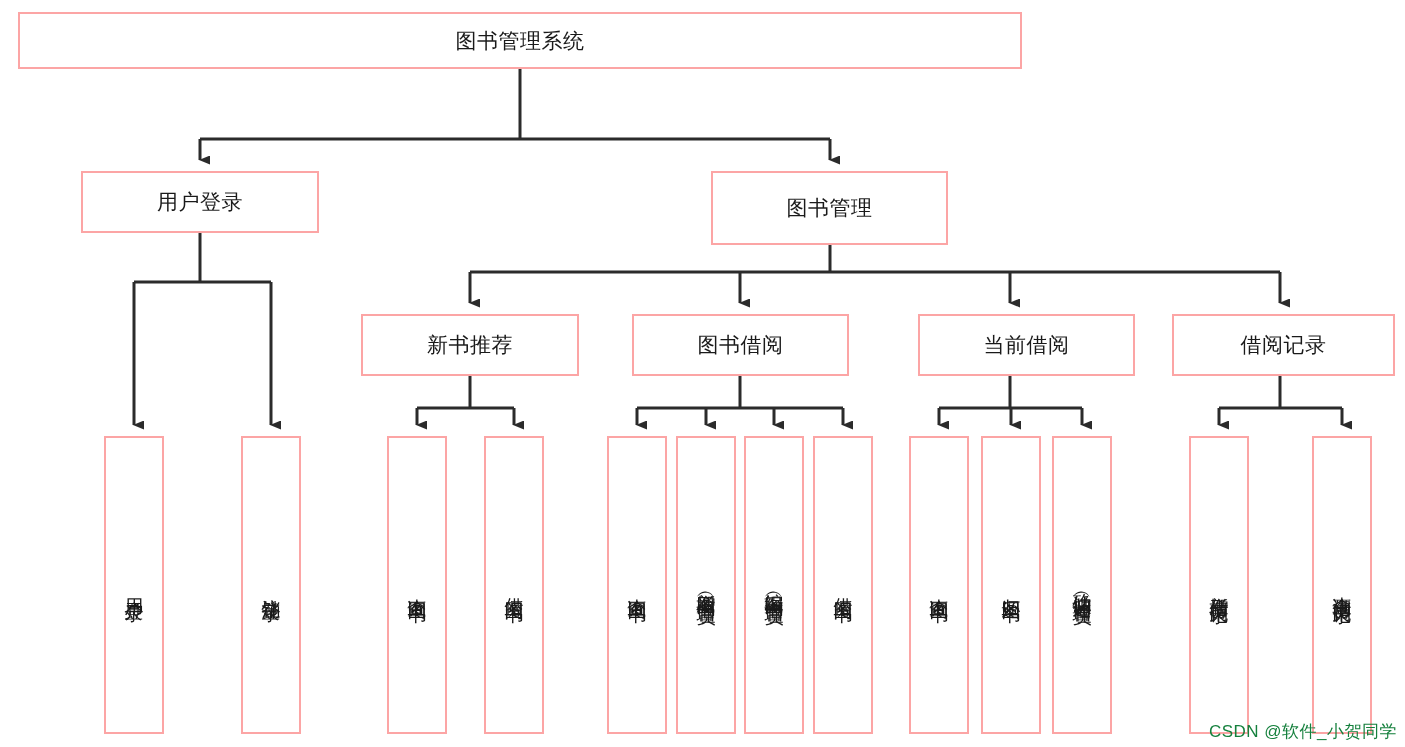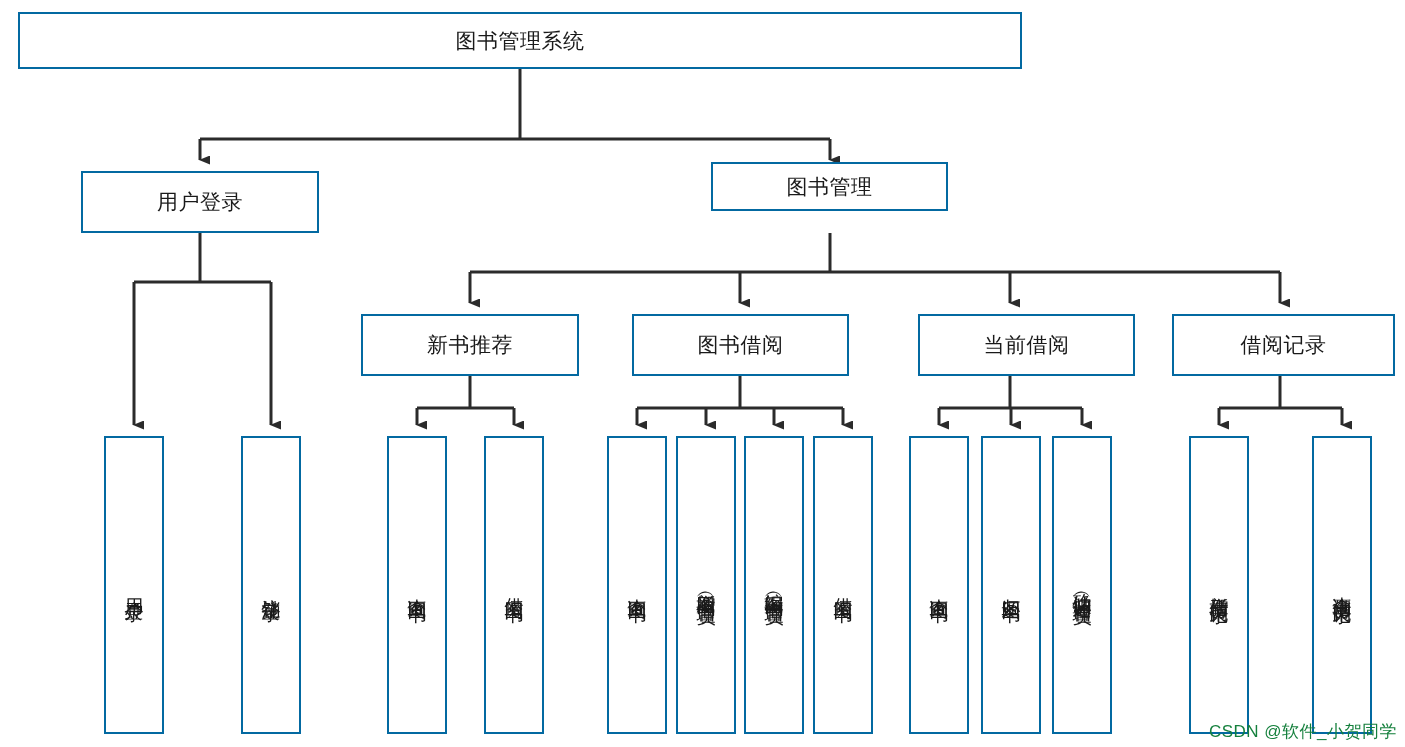"图书管理系统" .node-box { border: 2px solid #0369a1 -> 2px solid #fca5a5 }
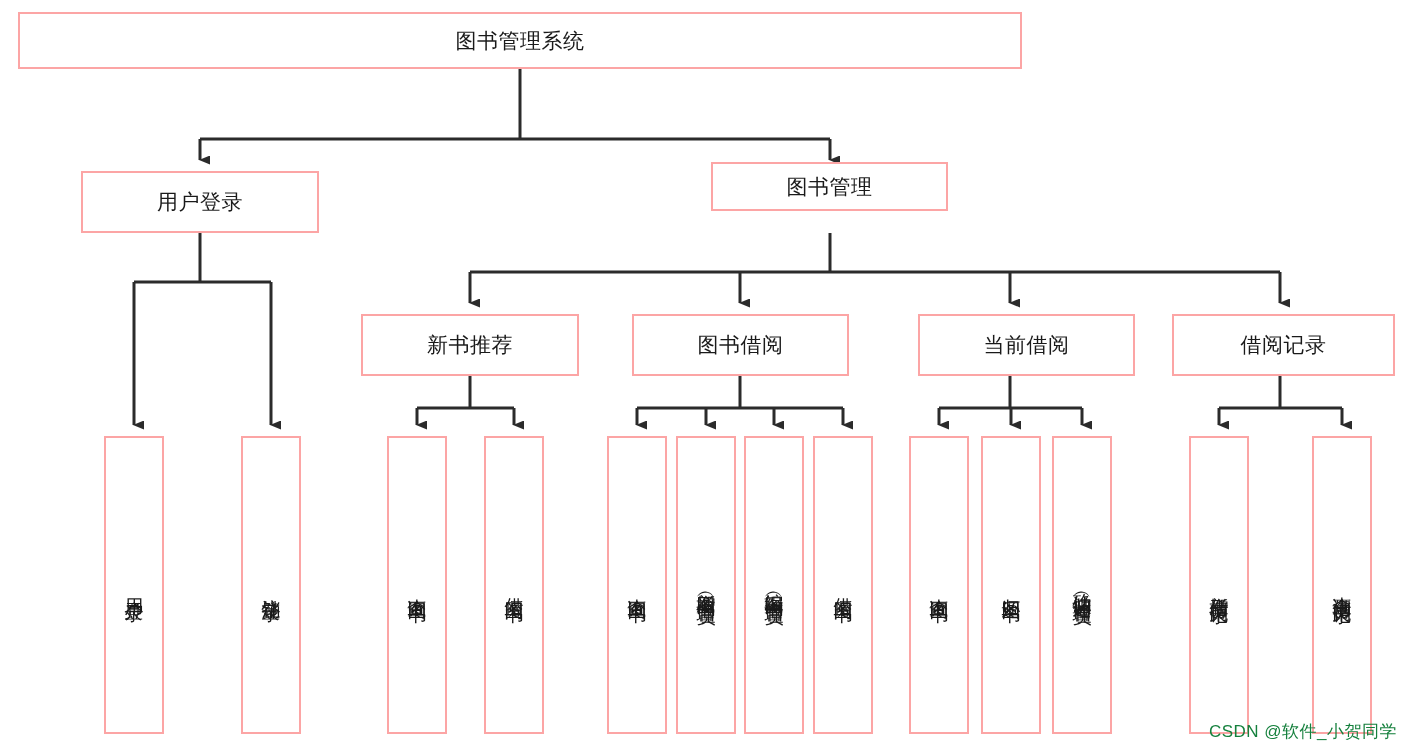"图书管理" div.node-box { height: 49px -> 74px; top: 162px -> 171px }
